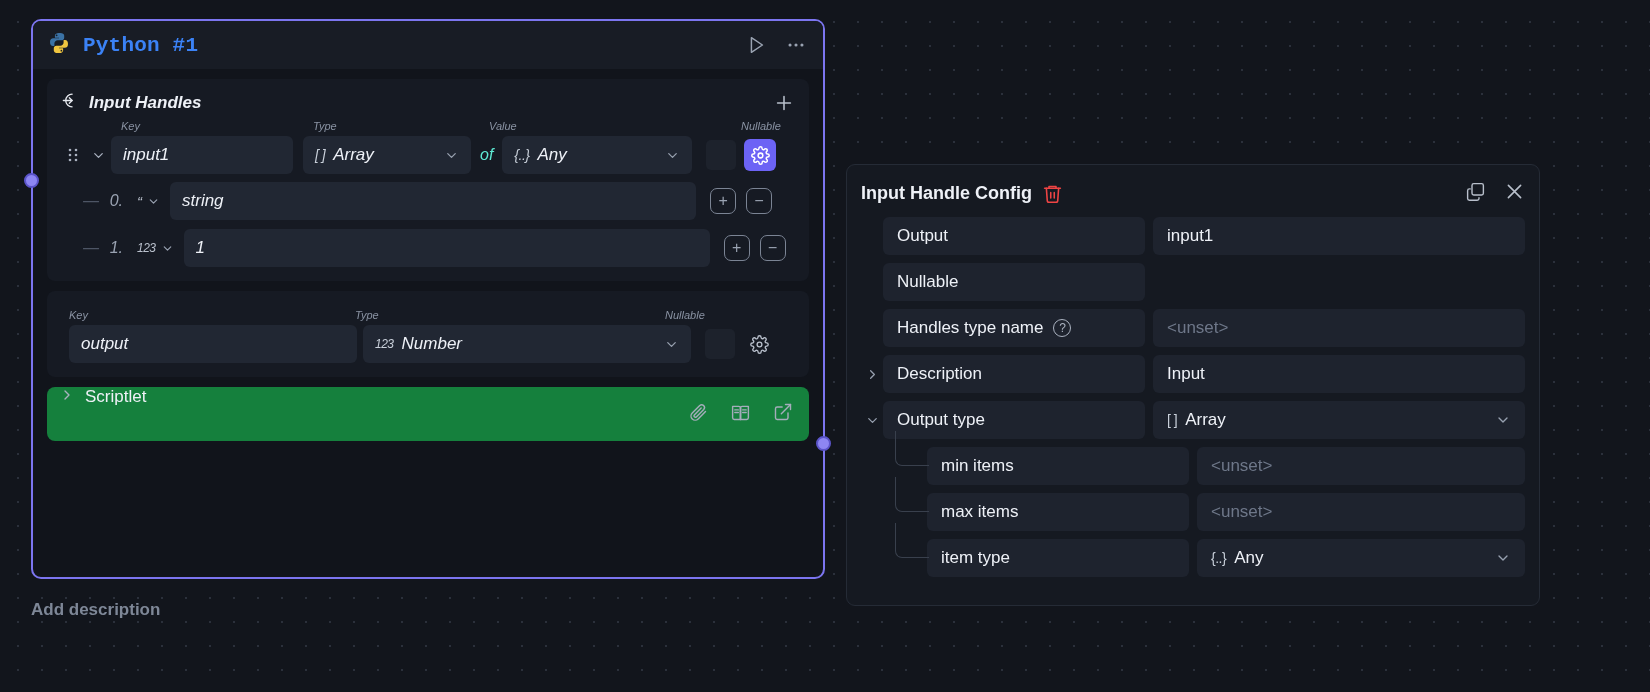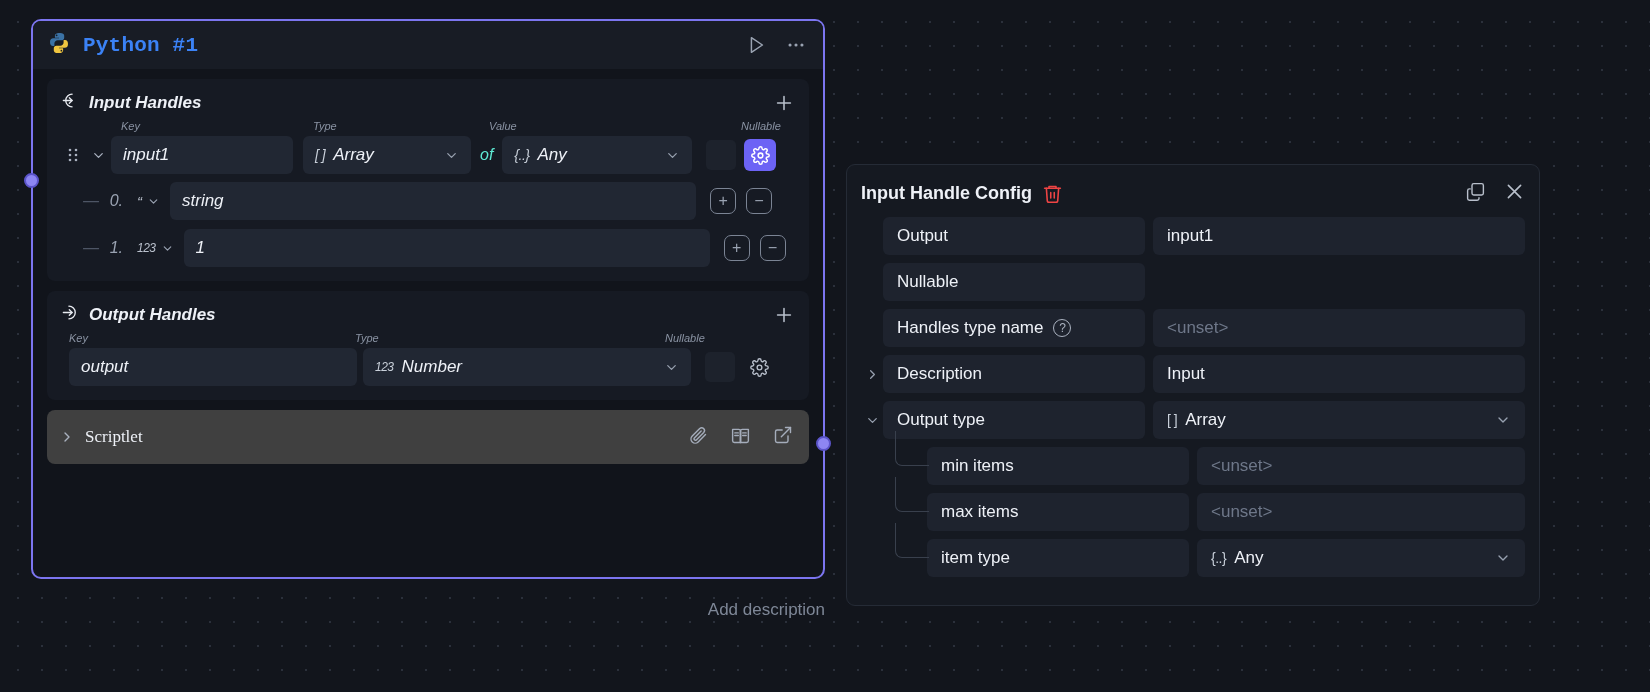"Output Handles" div.section-head { html: <div> <span> <svg> <path></path> <path></path> <path></path> </svg> </span> <span>Output Handles</span> <span> <svg> <path></path> </svg> </span> </div> -> none }
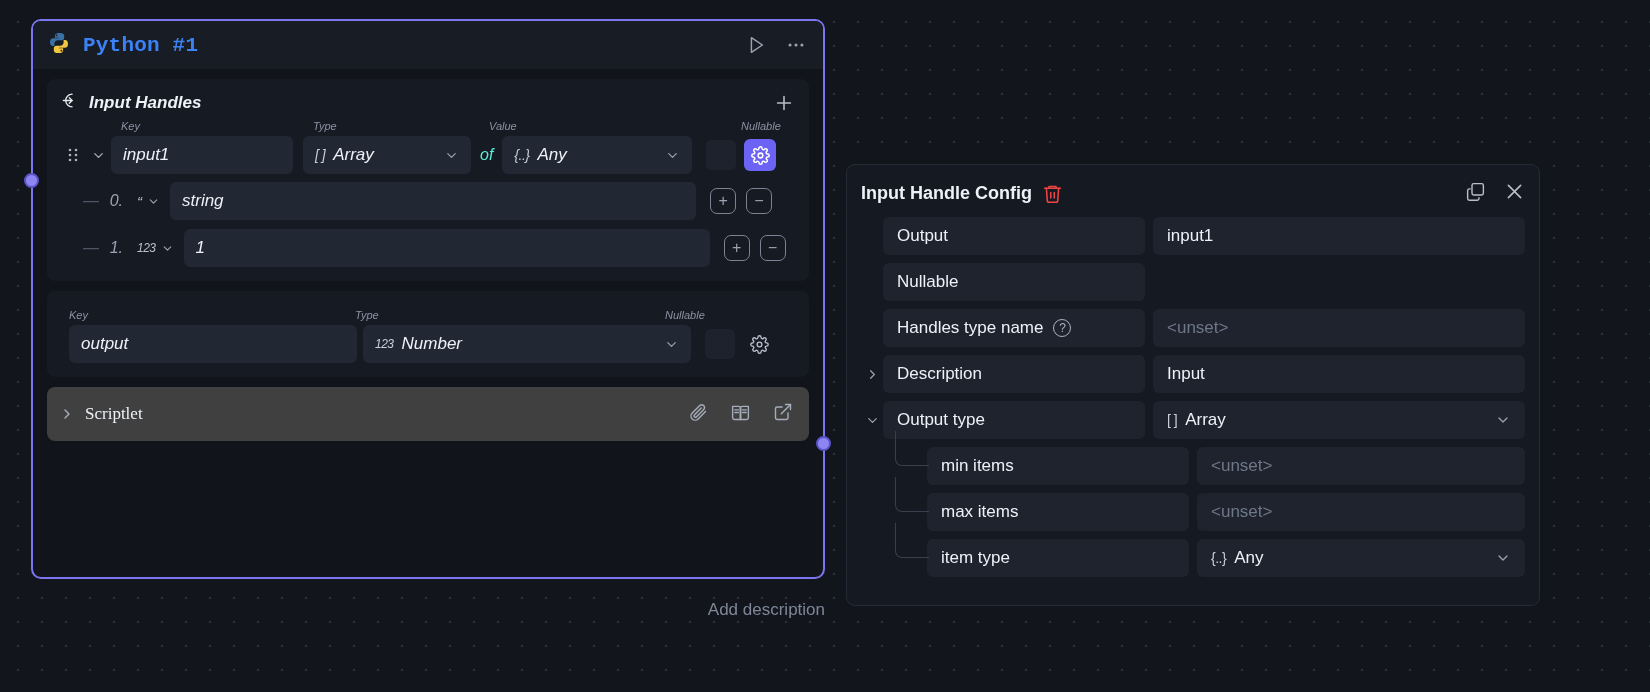"Scriptlet" .scriptlet { align-items: center -> none; background: #404040 -> #15803d; font-family: Liberation Serif, serif -> none }
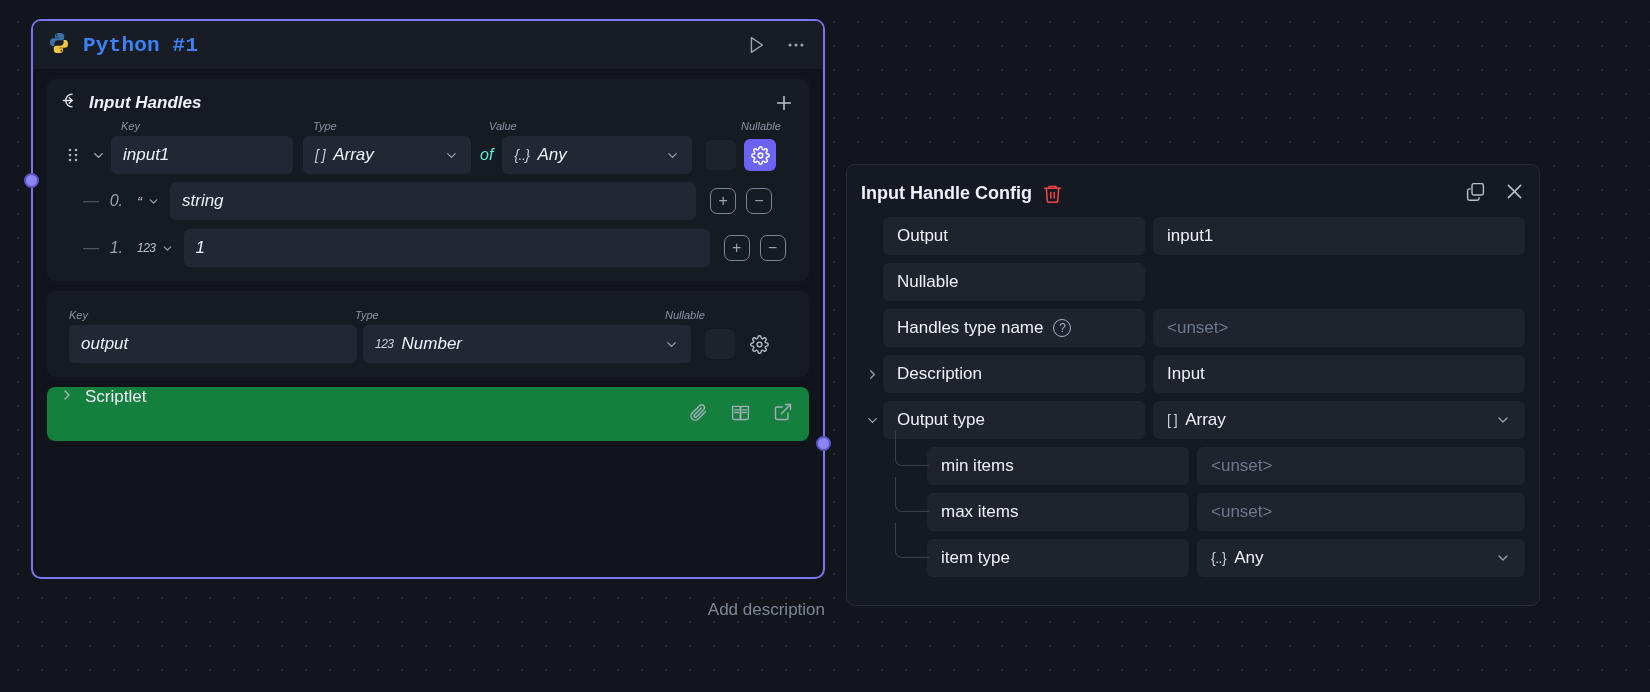"Add description" .add-desc { font-weight: none -> bold; text-align: right -> left }
